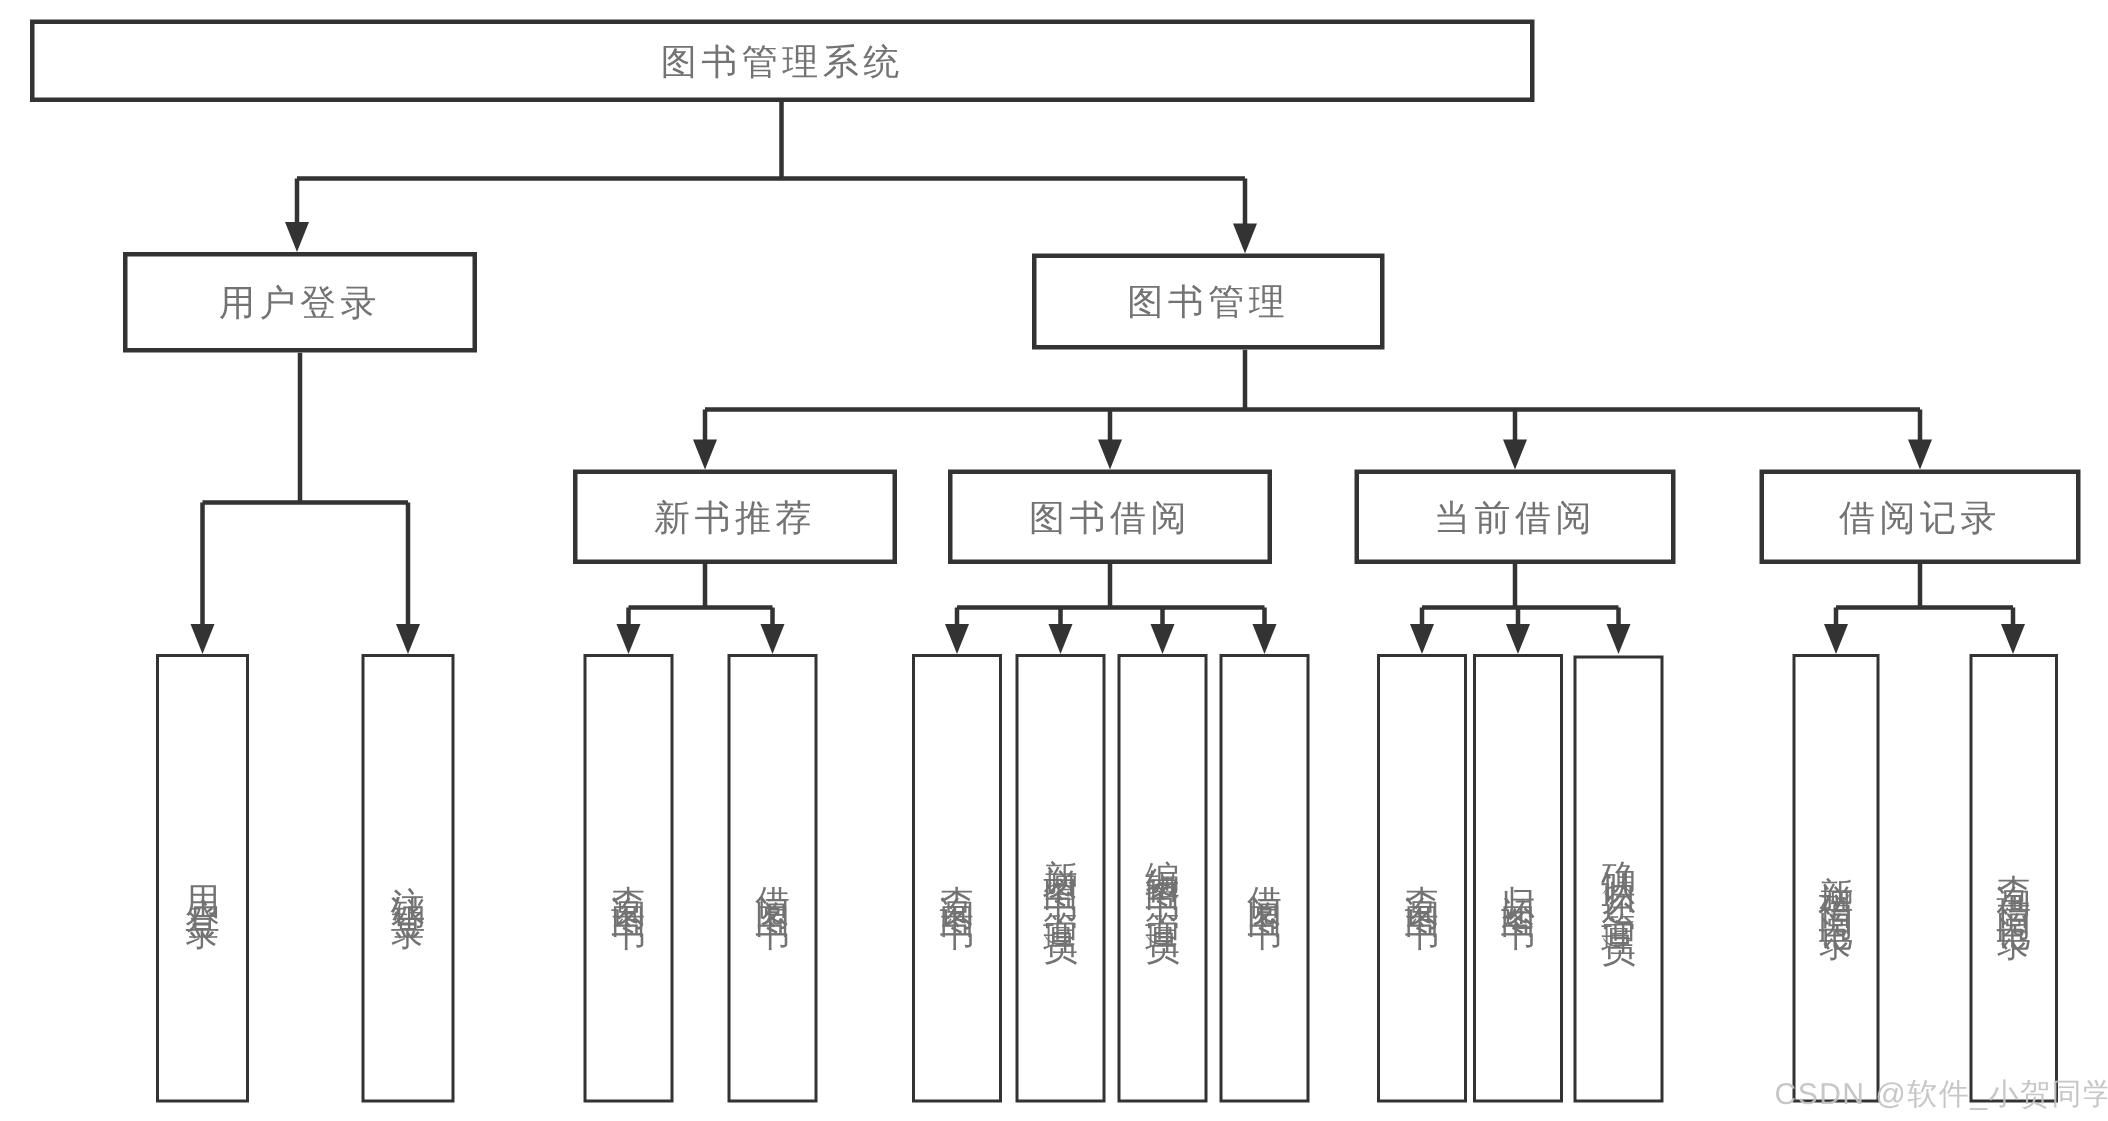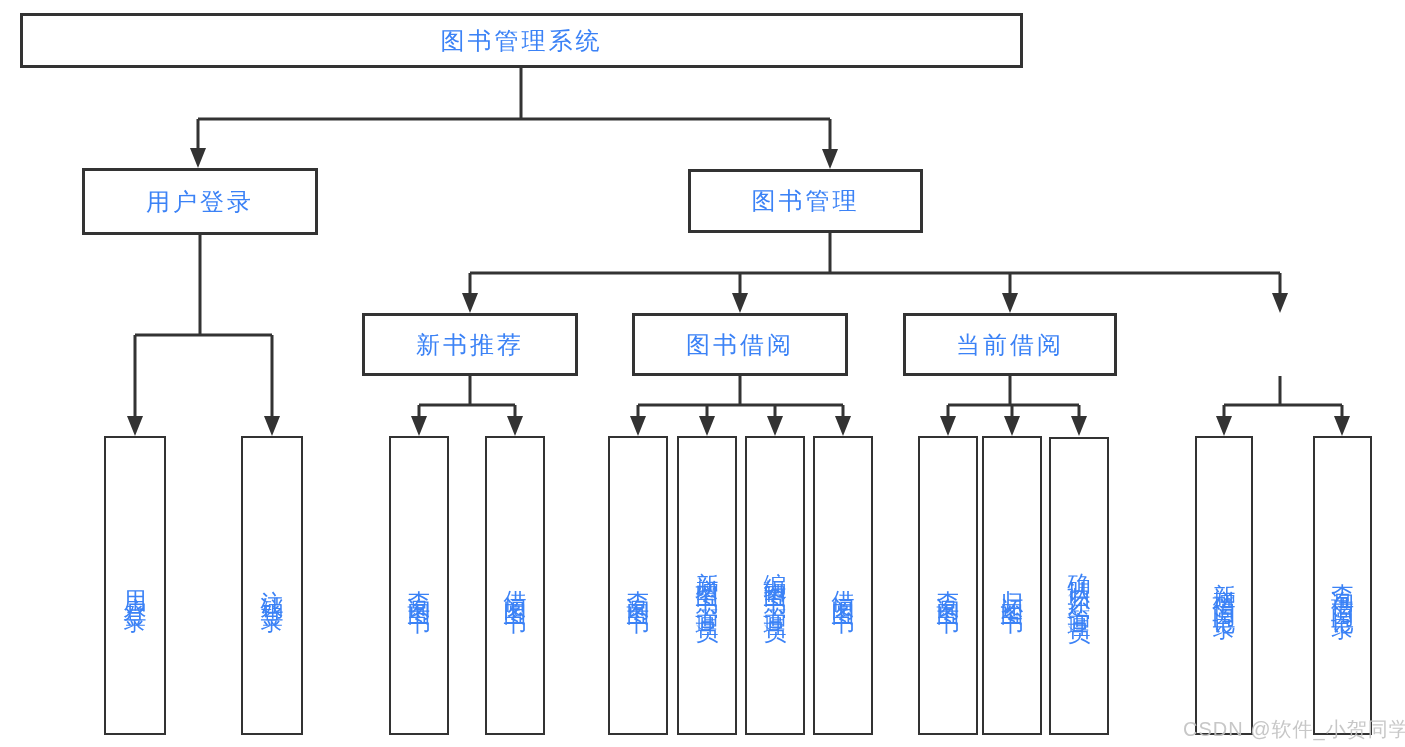"图书管理系统" .node { color: #3b82f6 -> #737373 }
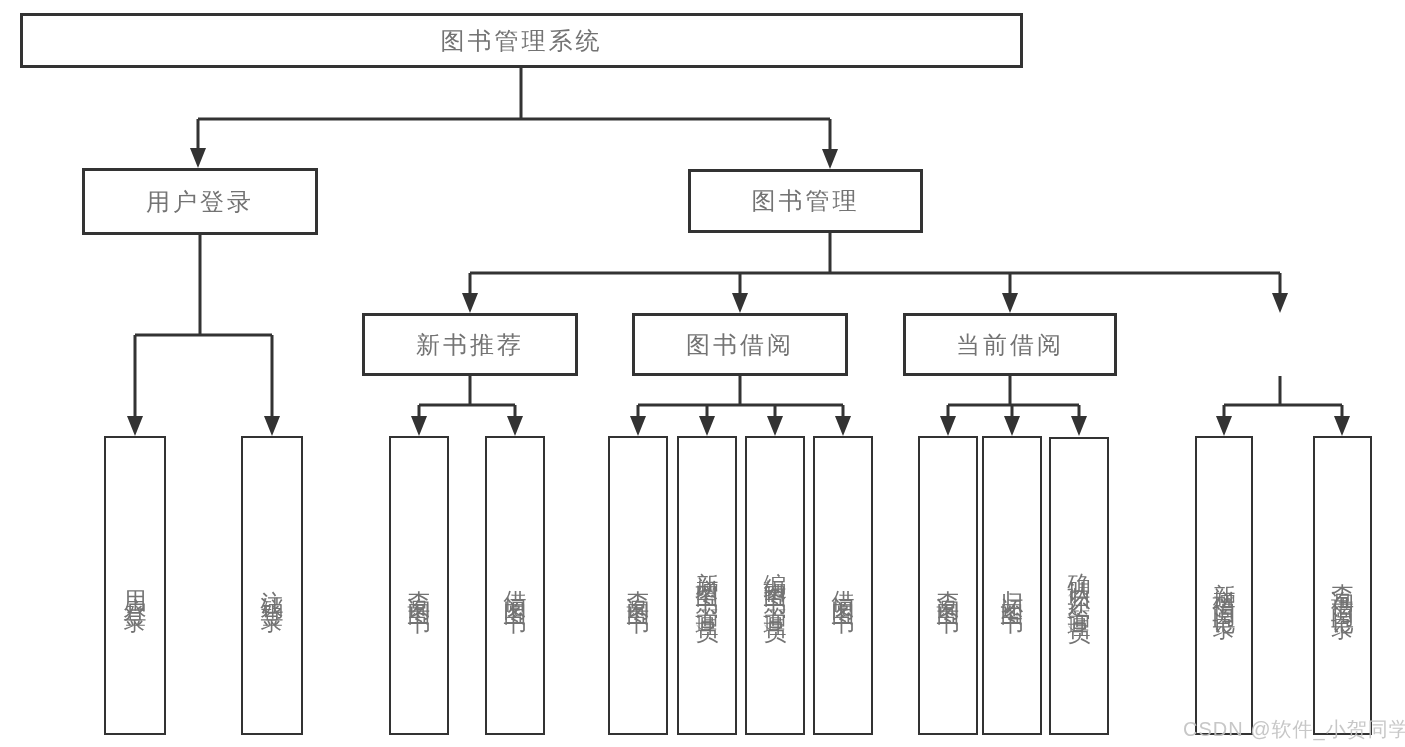"新书推荐" div.node { left: 362px -> 382px }
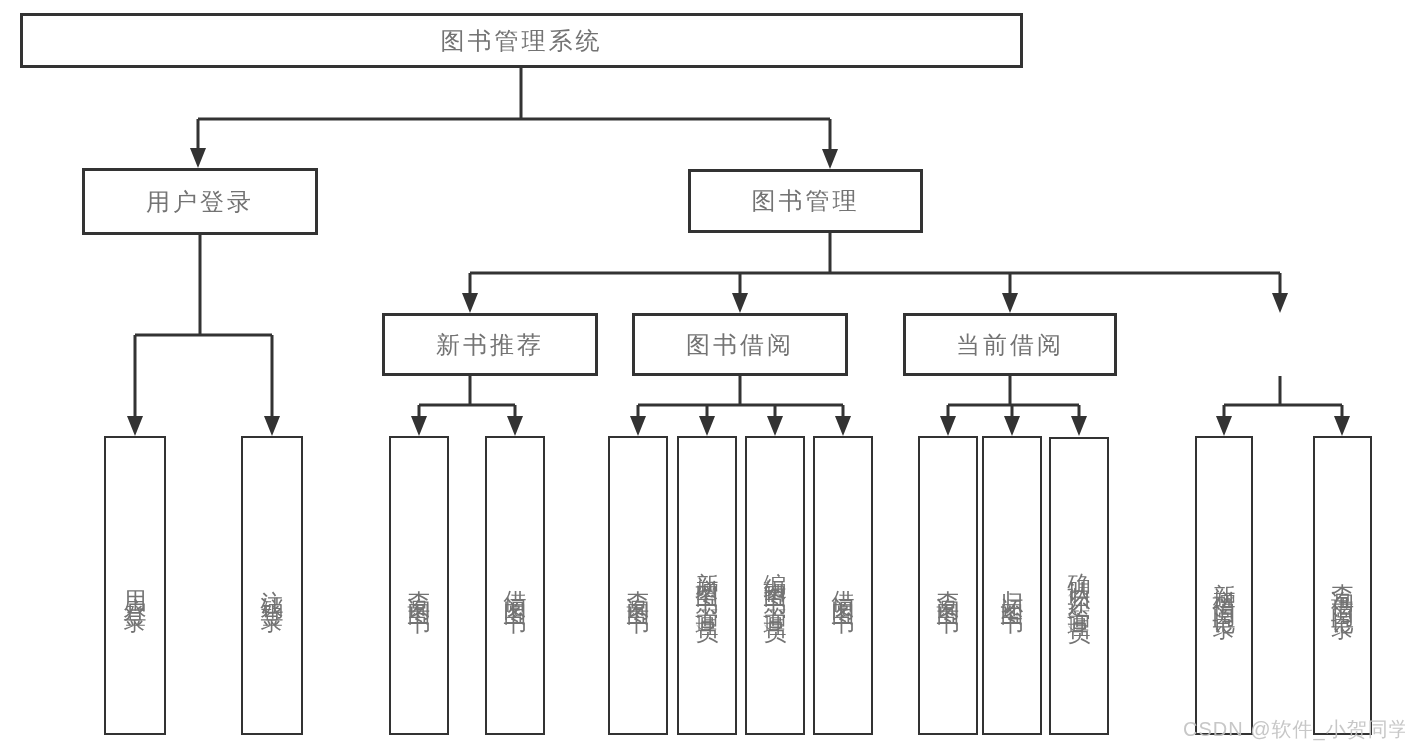"借阅记录" div.node { html: none -> <div> <span>借阅记录</span> </div> }
